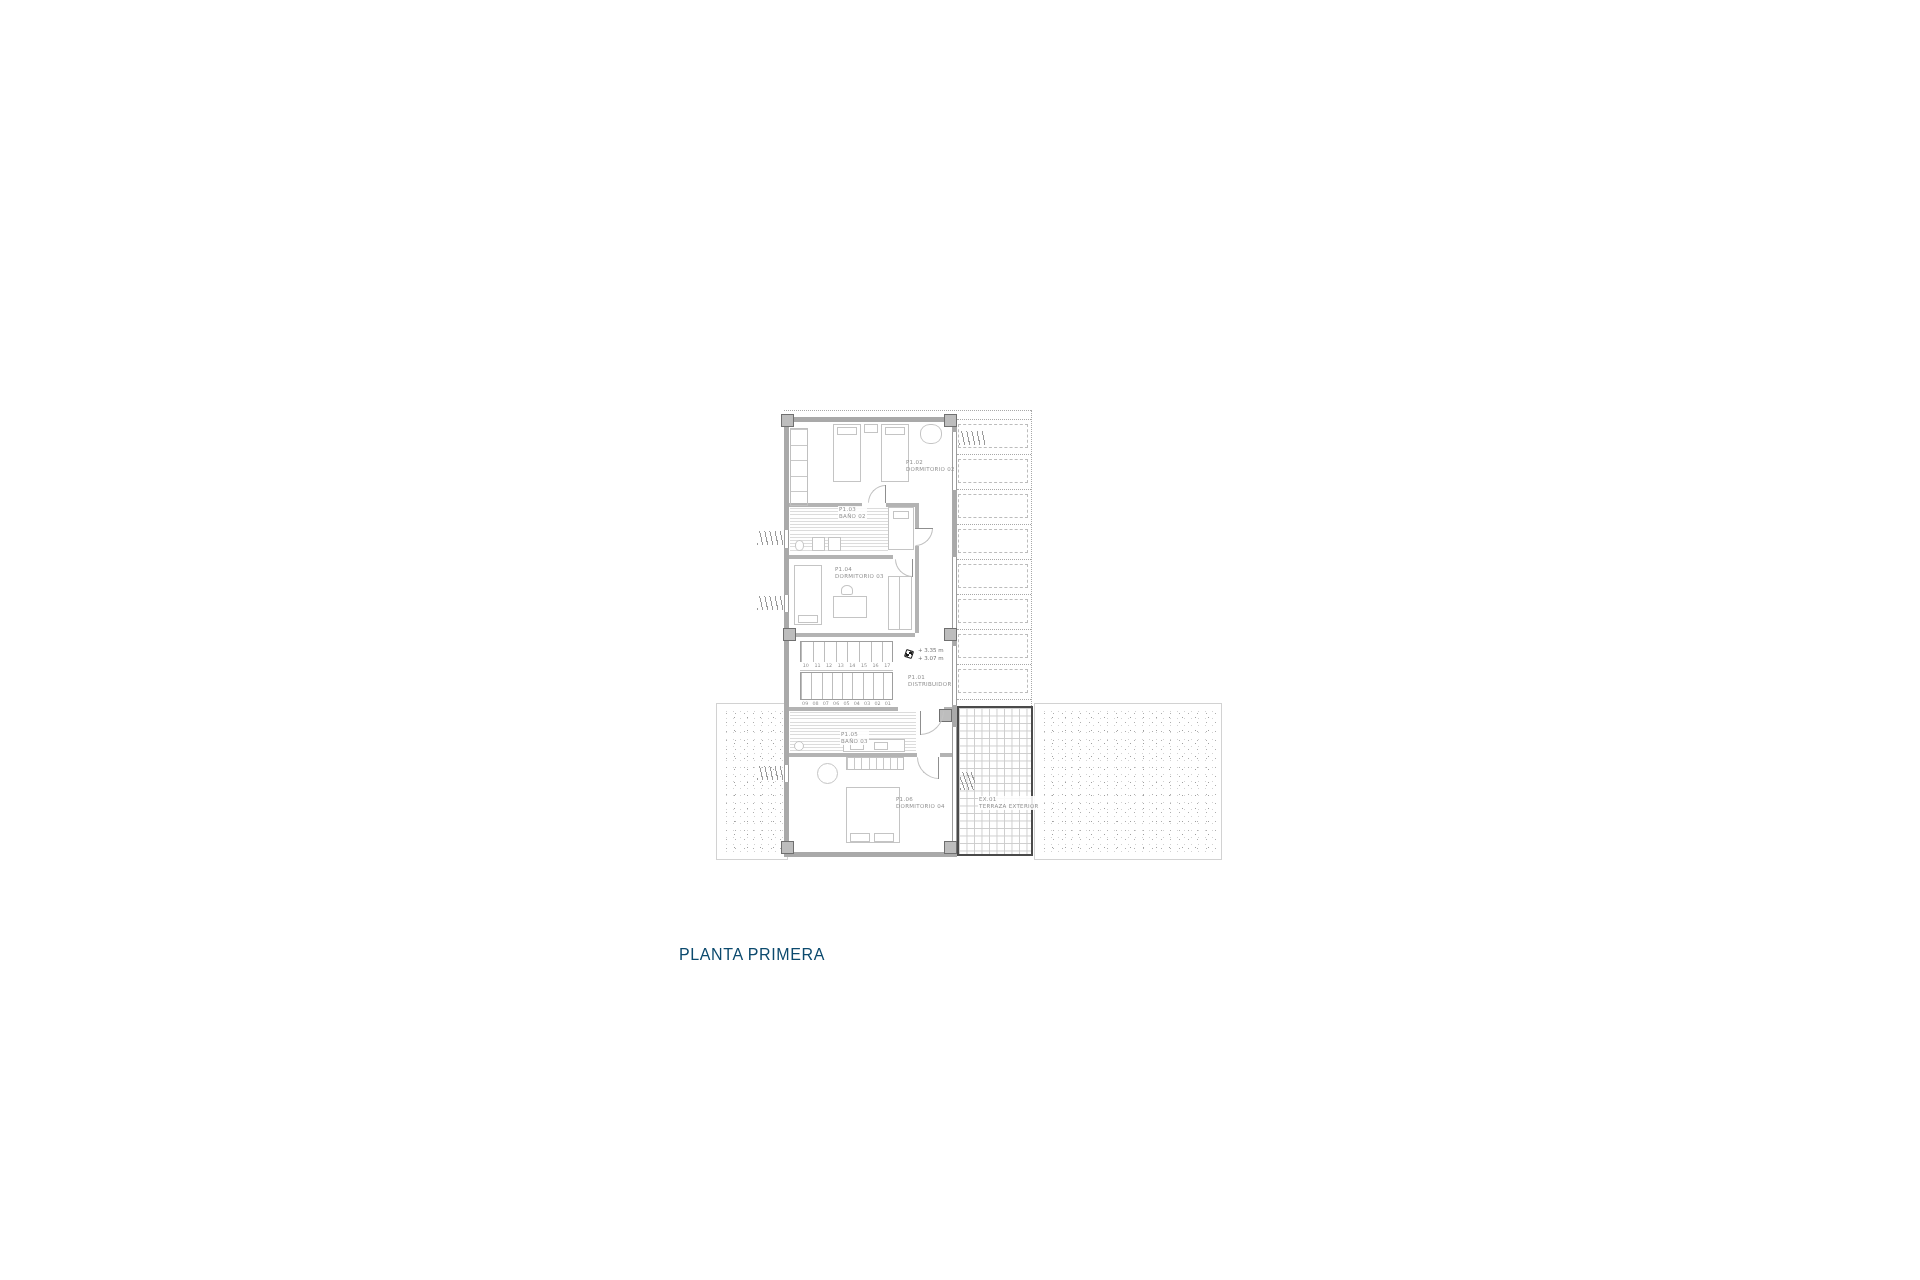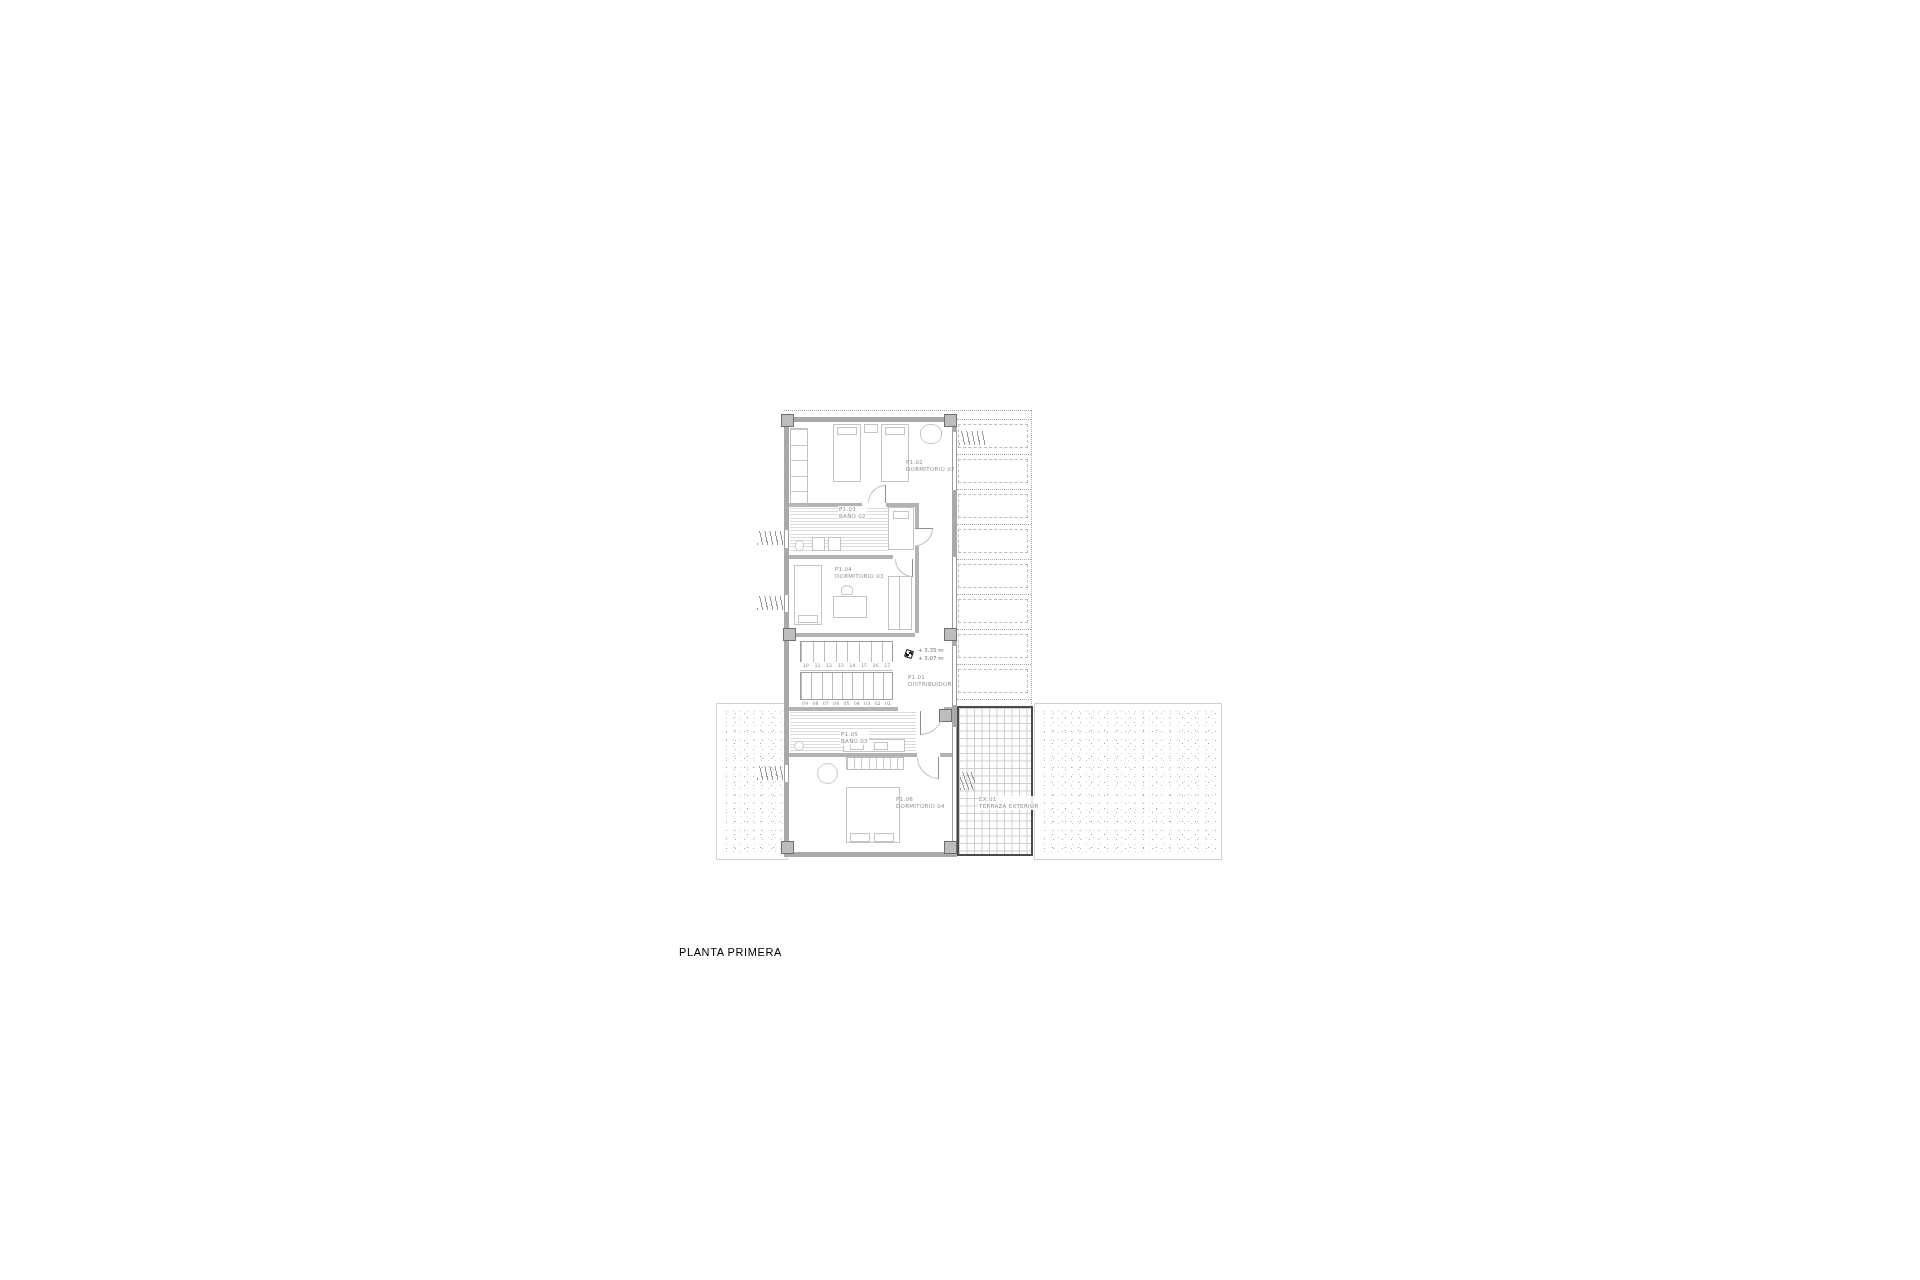"PLANTA PRIMERA" .title { color: #000000 -> #0c4a6e; font-size: 11px -> 16px }
